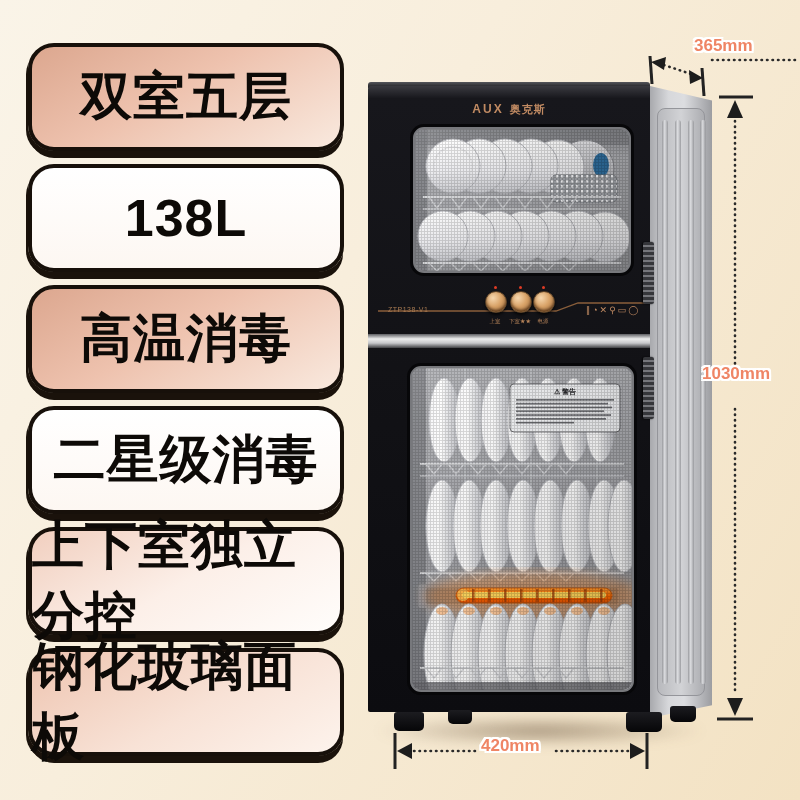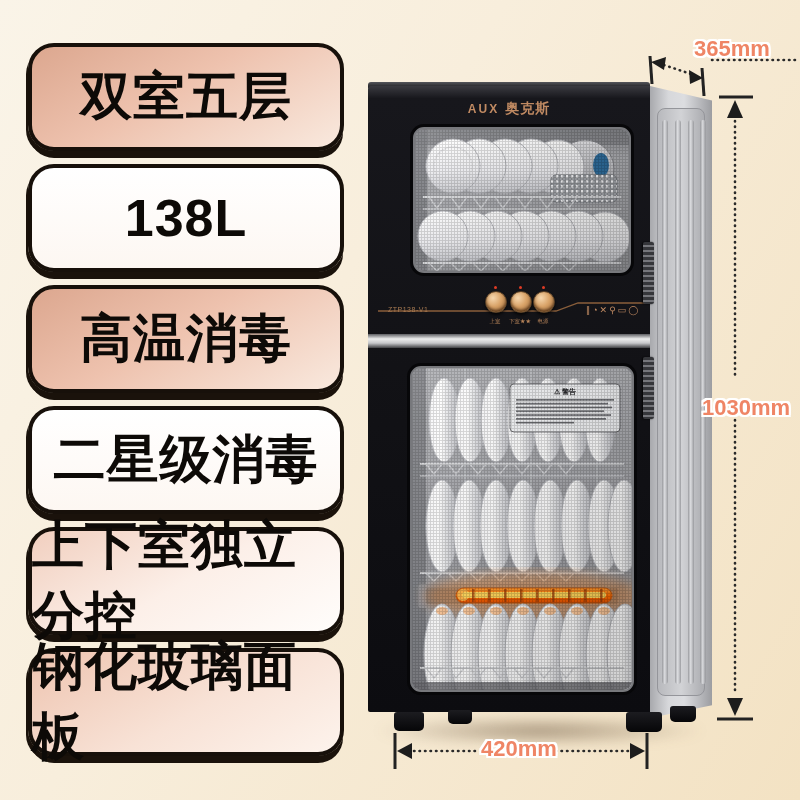"365mm" .dim { font-size: 22px -> 17px }
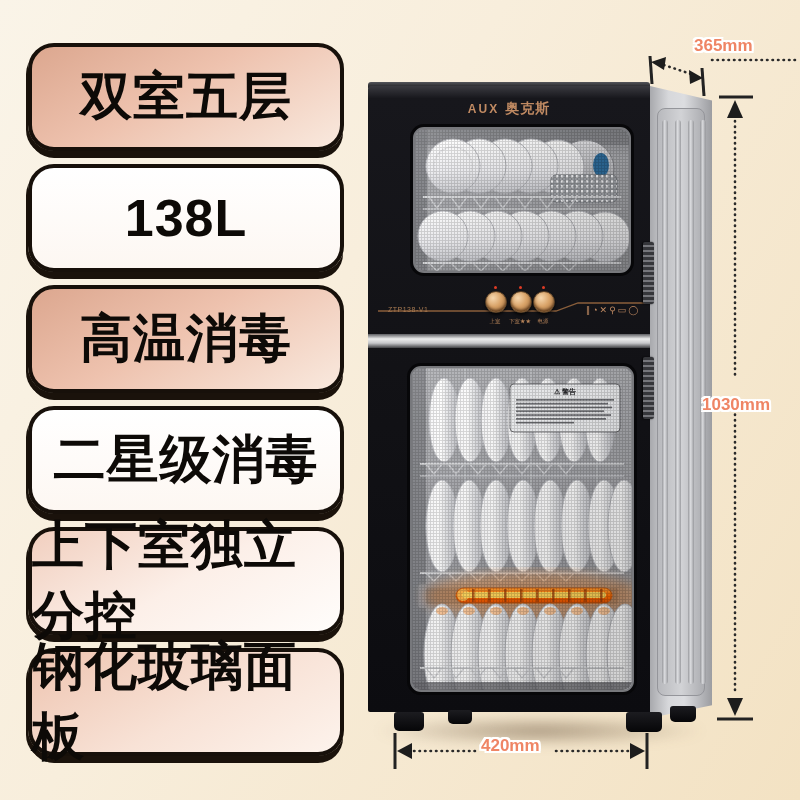"奥克斯" .brand .cn { font-size: 14px -> 11px }
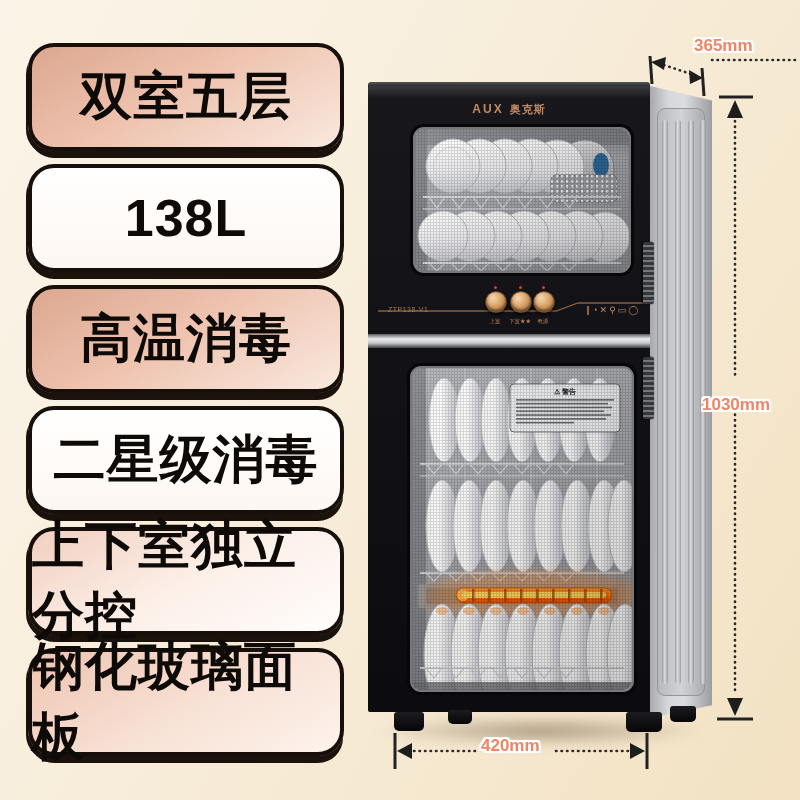"1030mm" .dim-height { top: 395px -> 364px }
